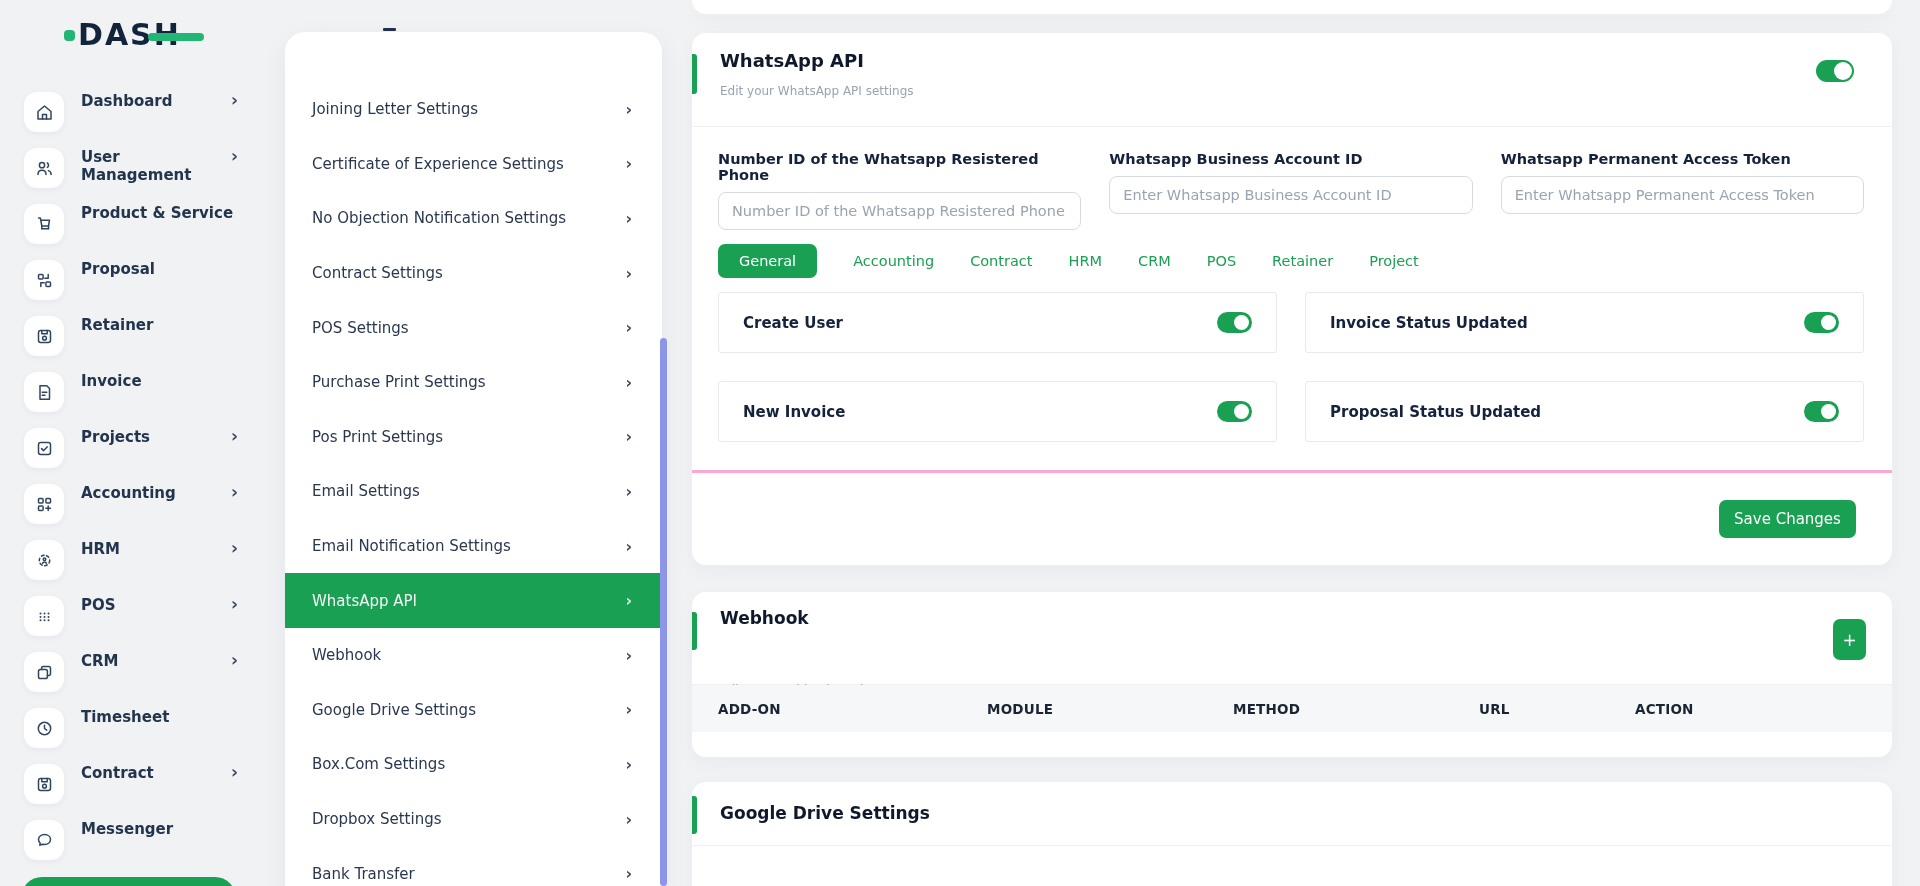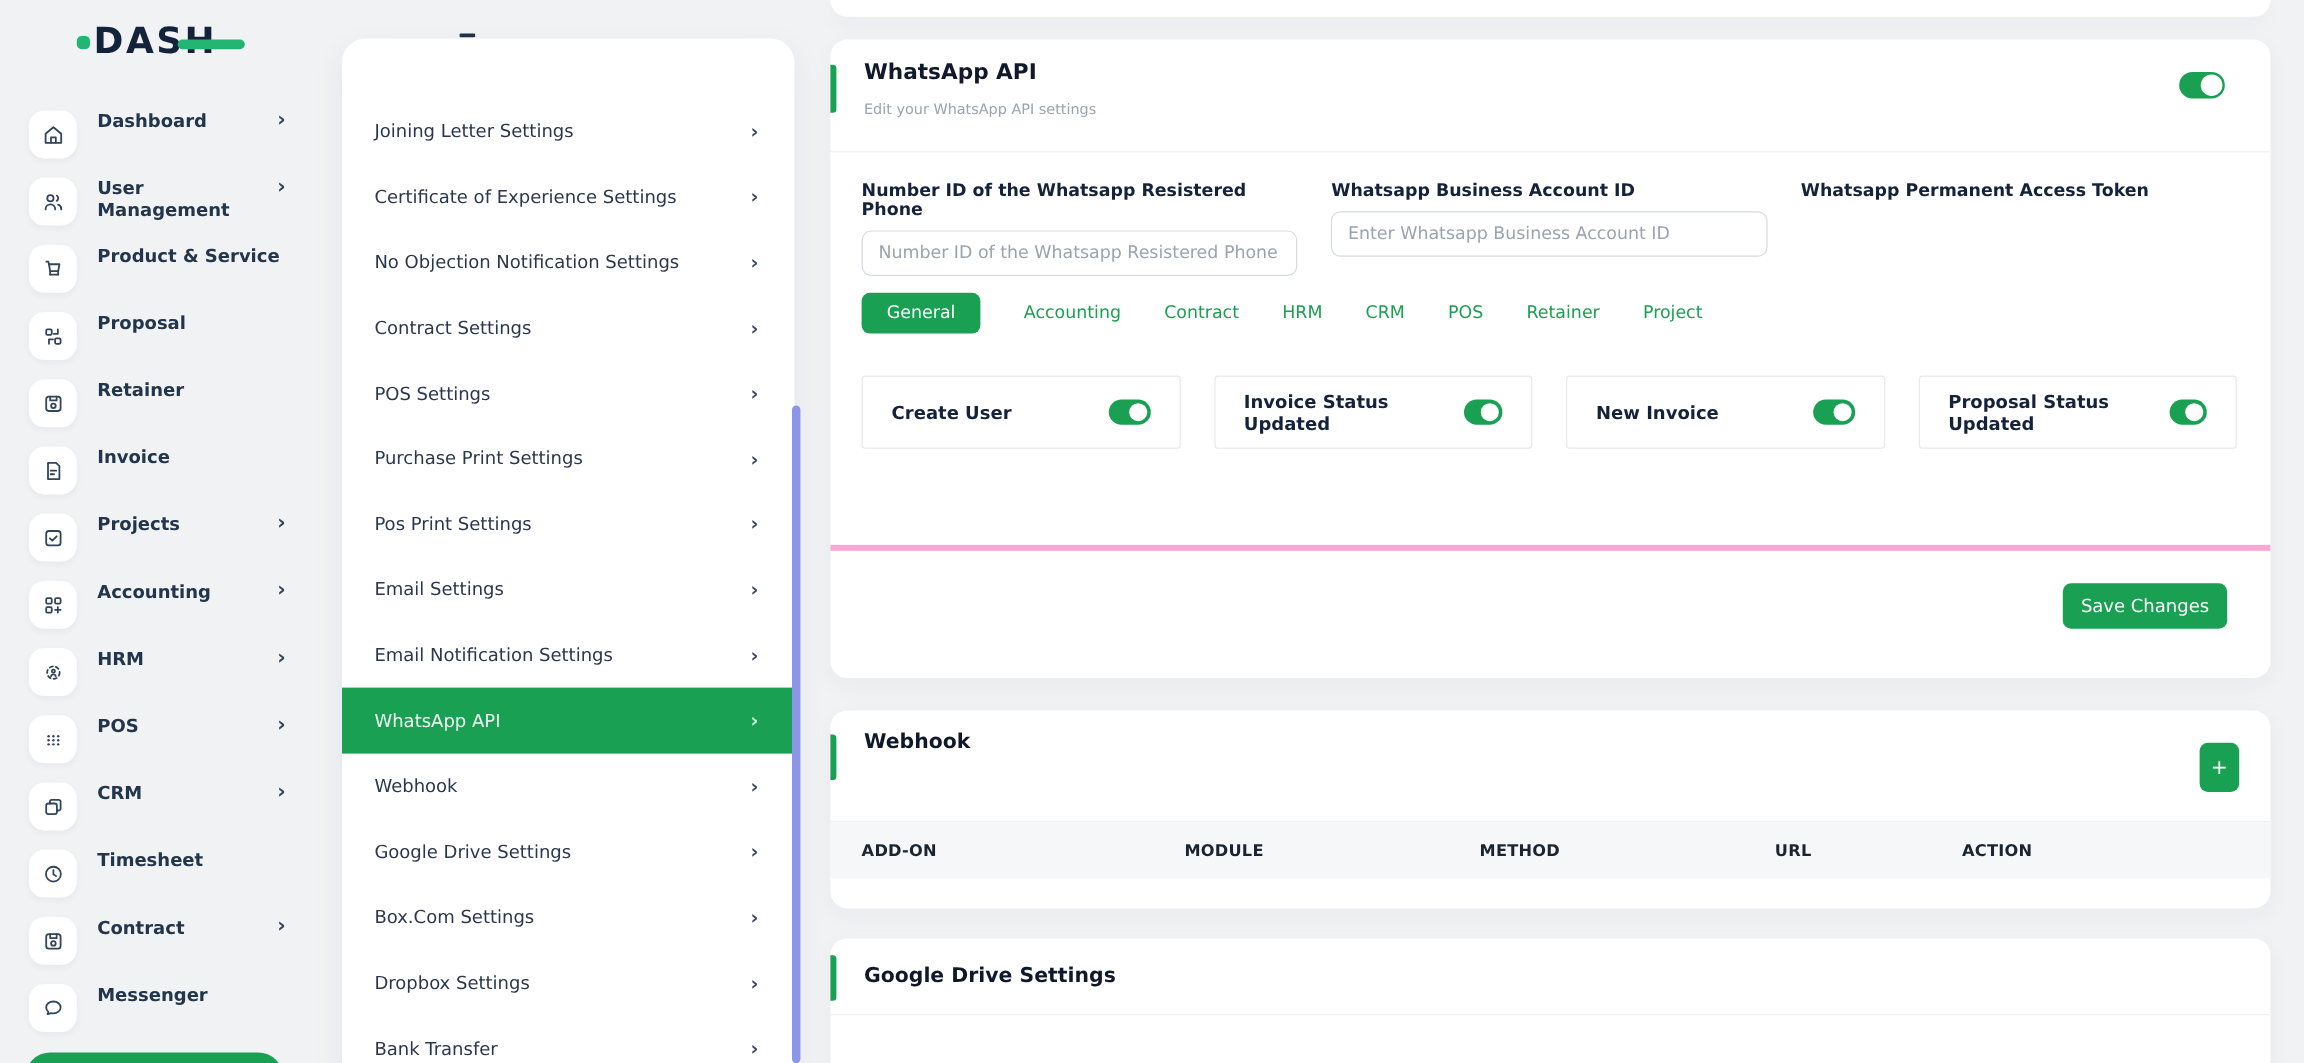"Enter Whatsapp Permanent Access Token" input.field-input { html: none -> <input> }
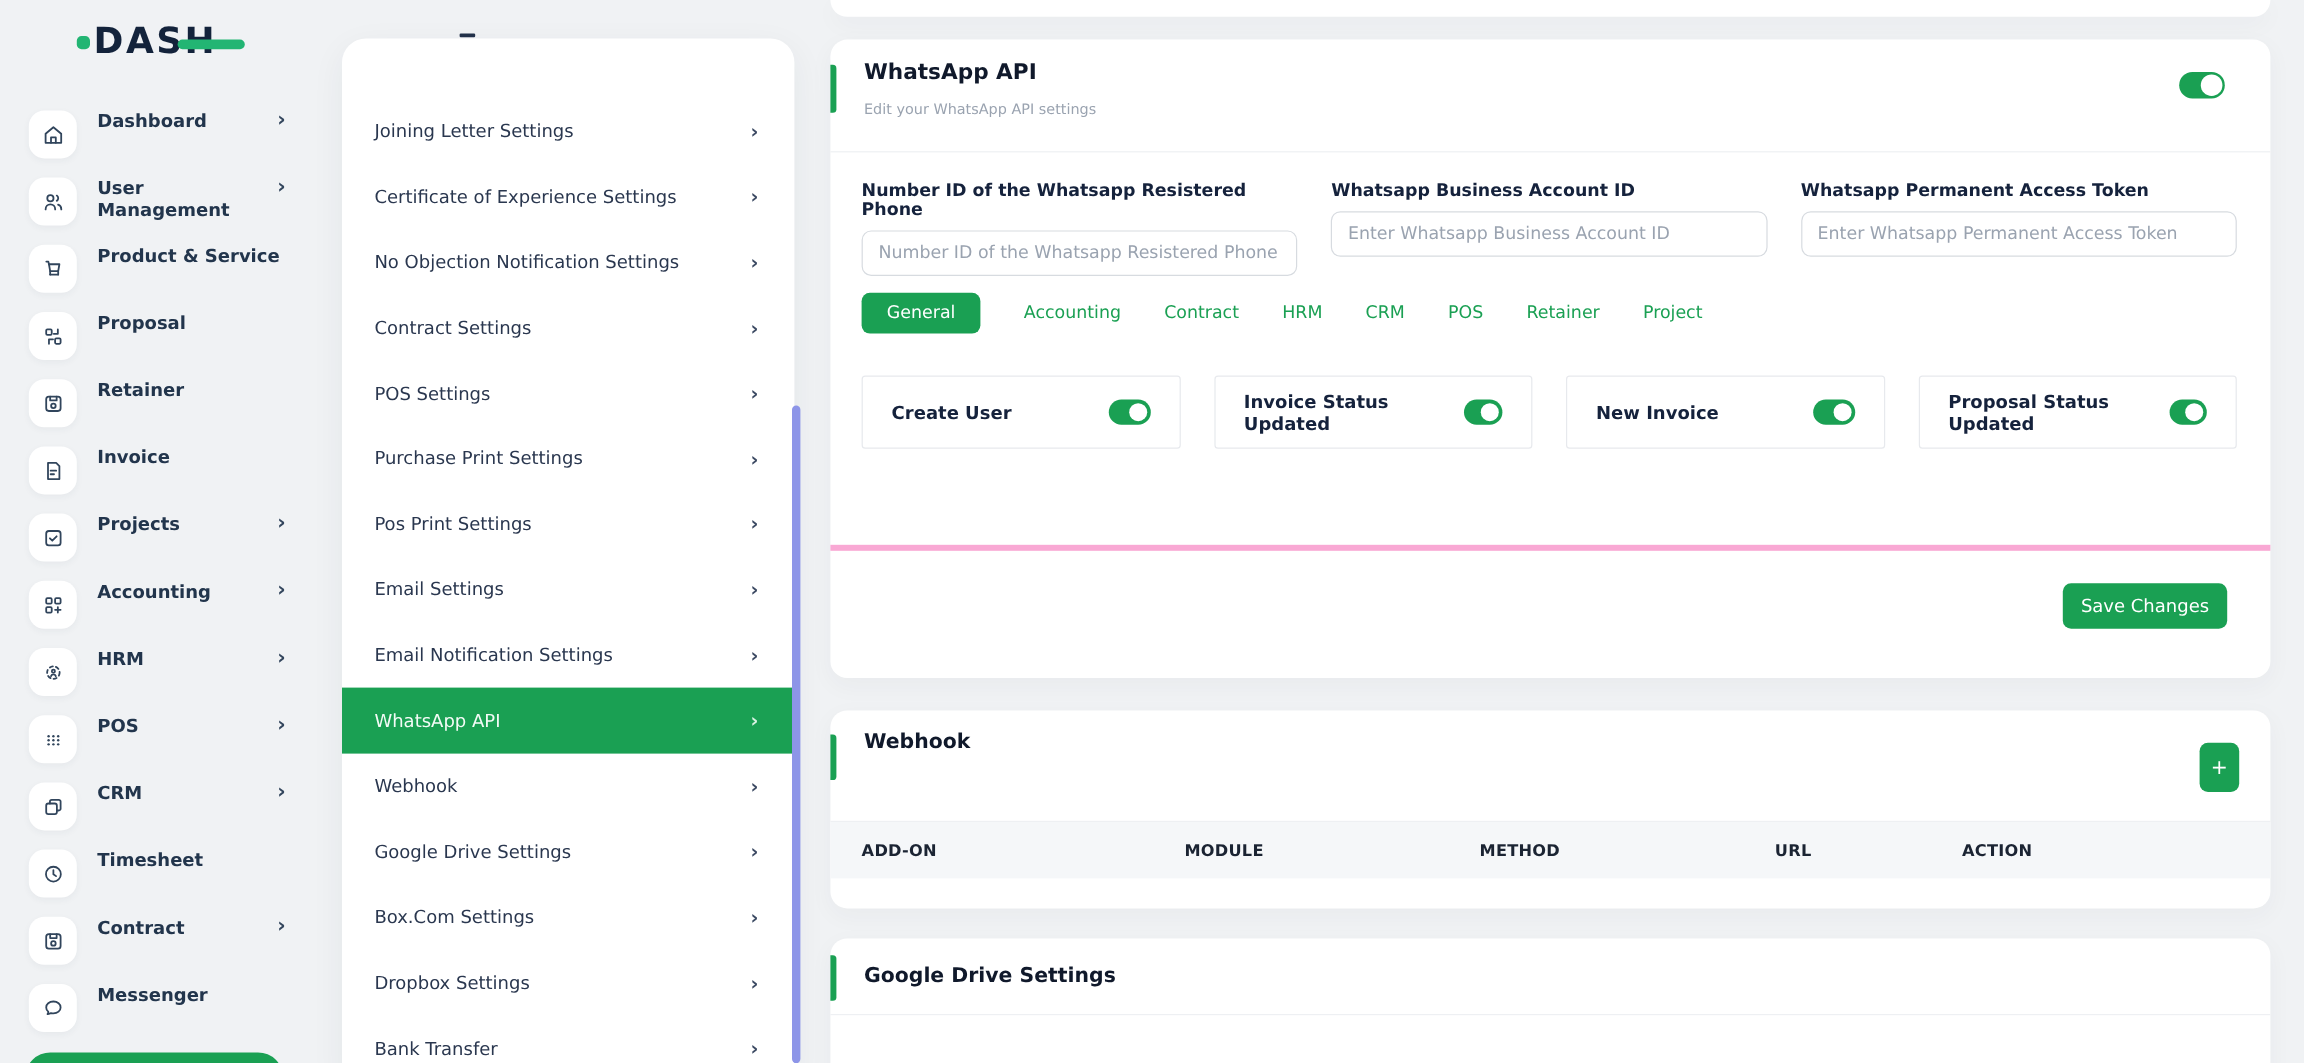"Create User" .wa-toggles { grid-template-columns: 1fr 1fr 1fr 1fr -> 1fr 1fr; top: 280px -> 259px }
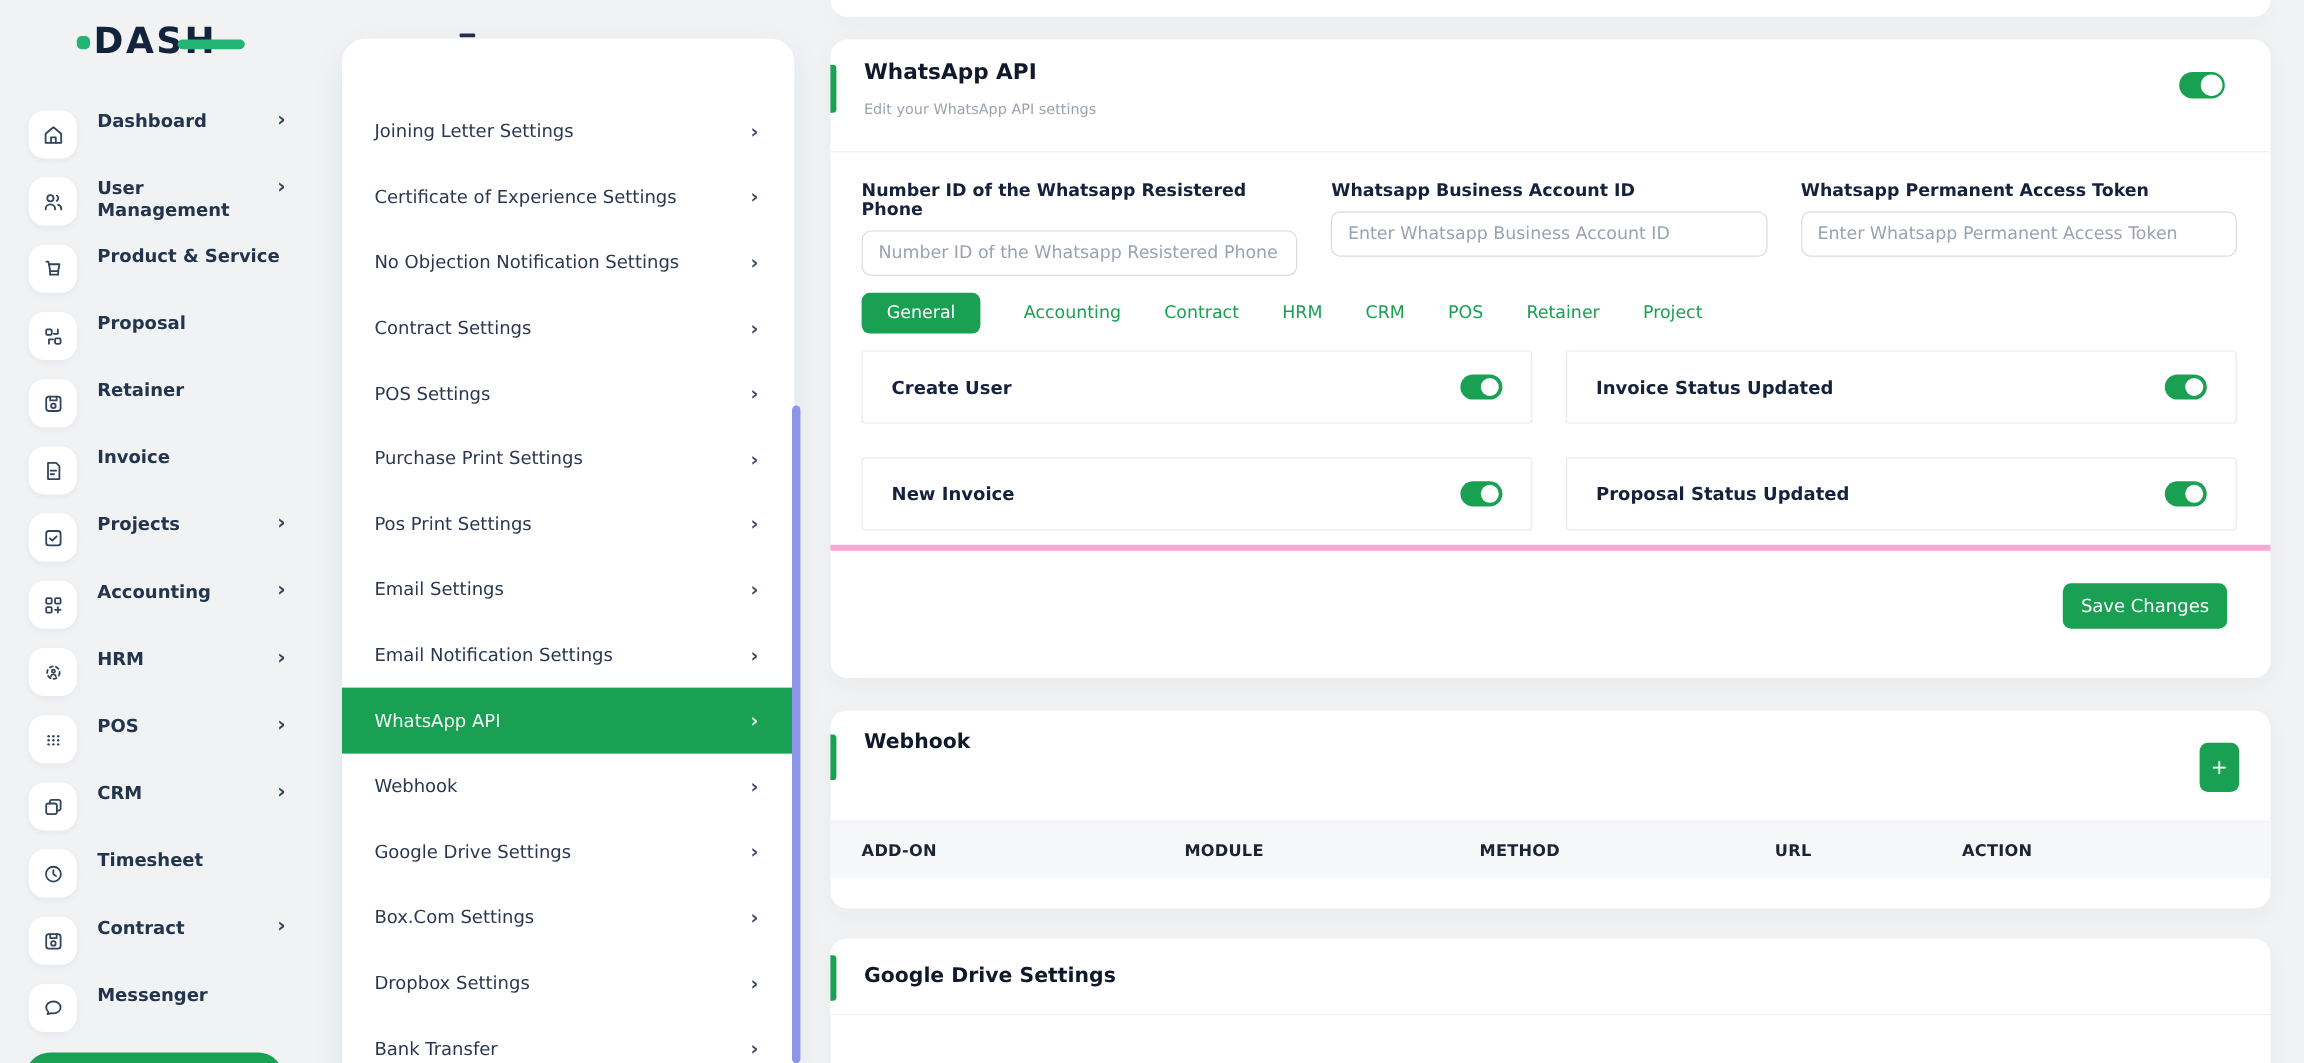"Save Changes" .wa-footer { border-top: 5px solid #f9a8d4 -> 3px solid #f9a8d4; height: 111px -> 95px }
